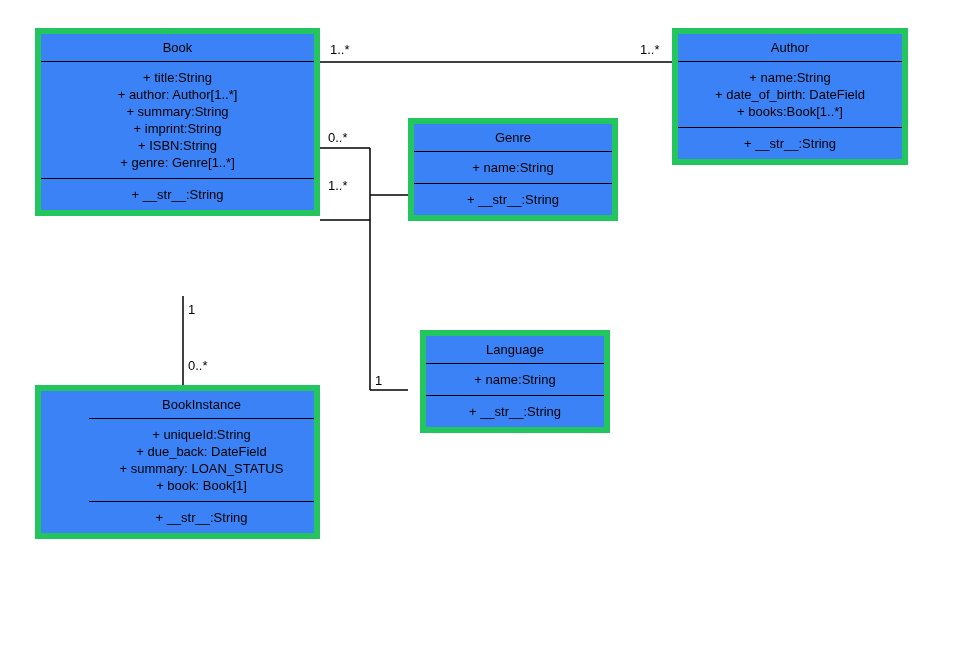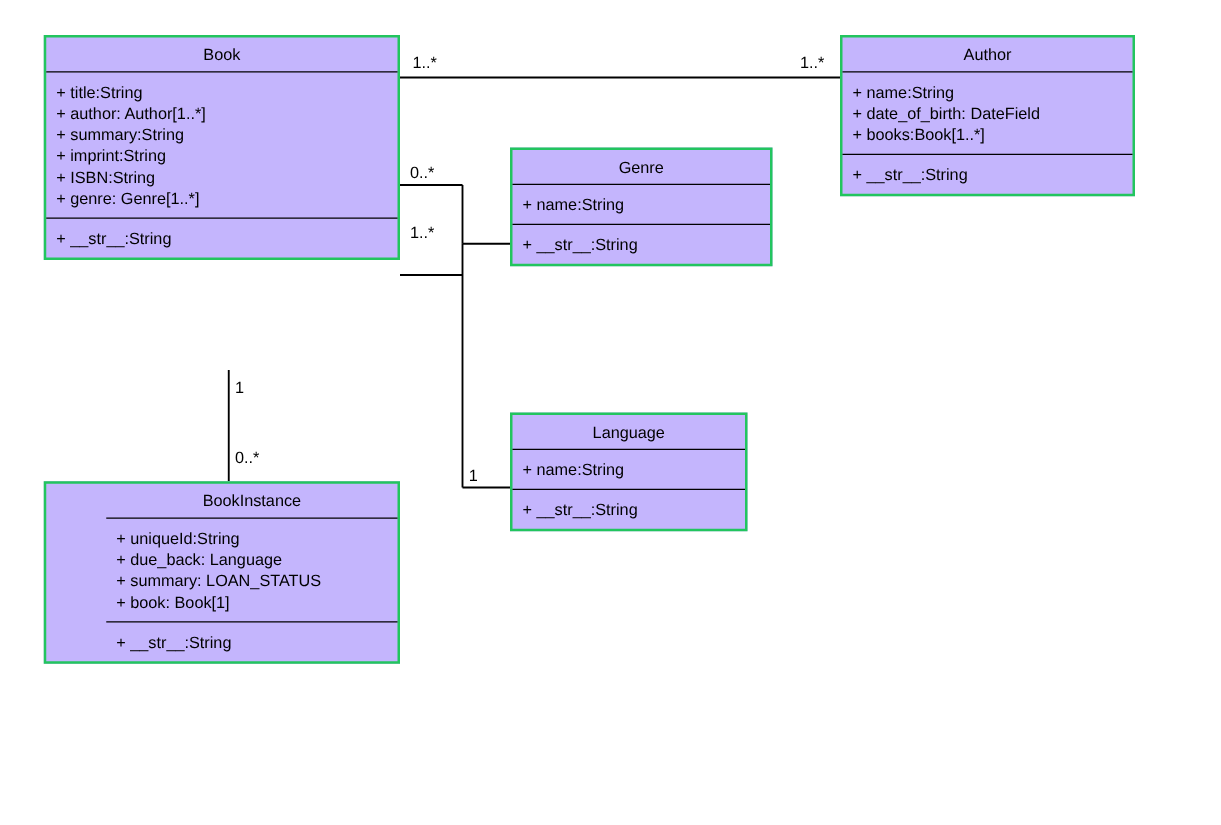"Book" .uml-class { background: #c4b5fd -> #3b82f6; border: 2px solid #22c55e -> 6px solid #22c55e }
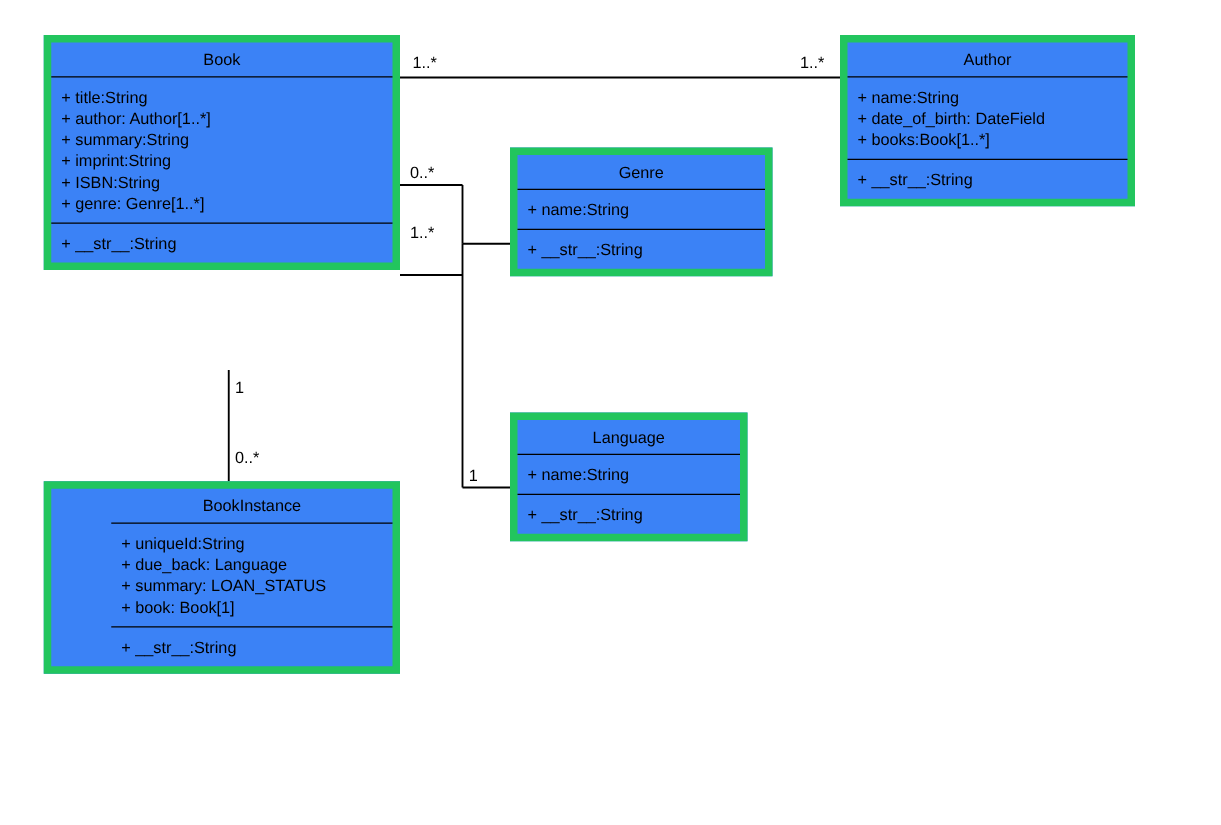"+ title:String" .uml-class .class-section p { text-align: none -> center }
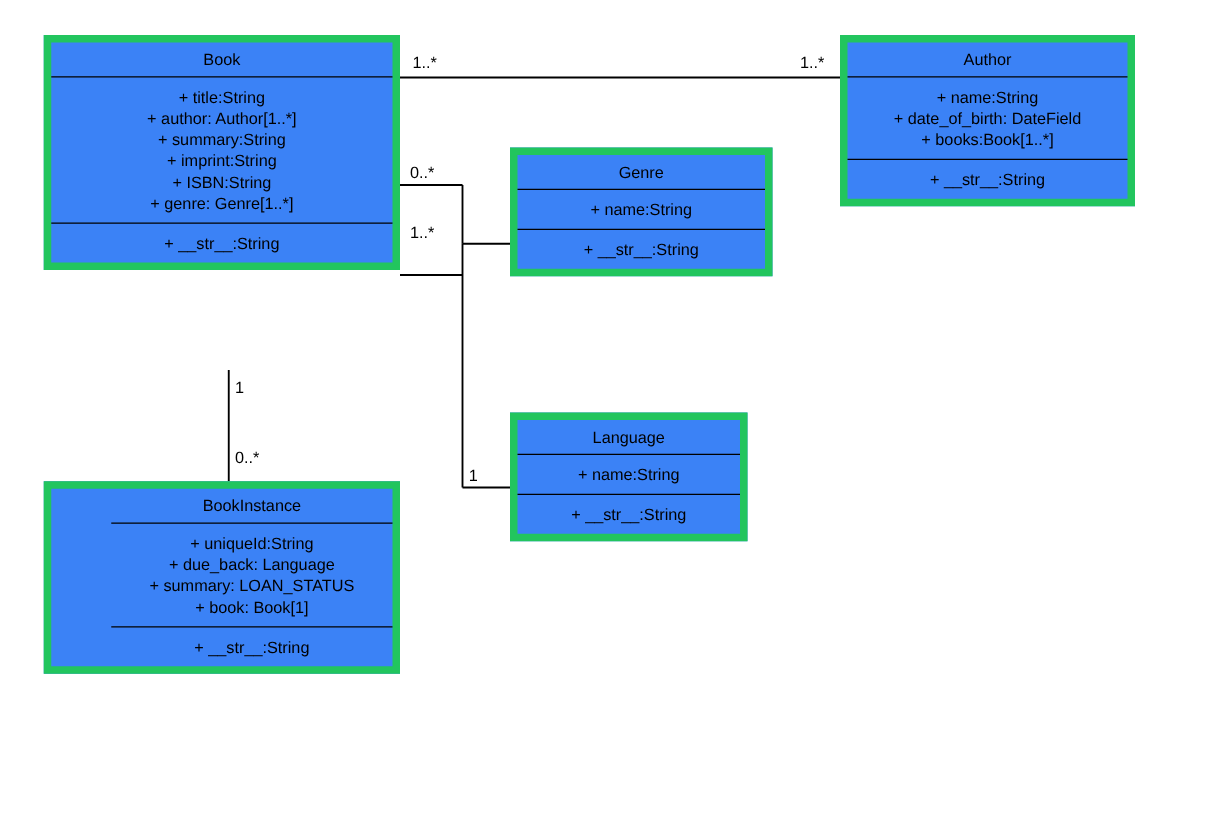"Language" div.uml-class { left: 408px -> 420px }
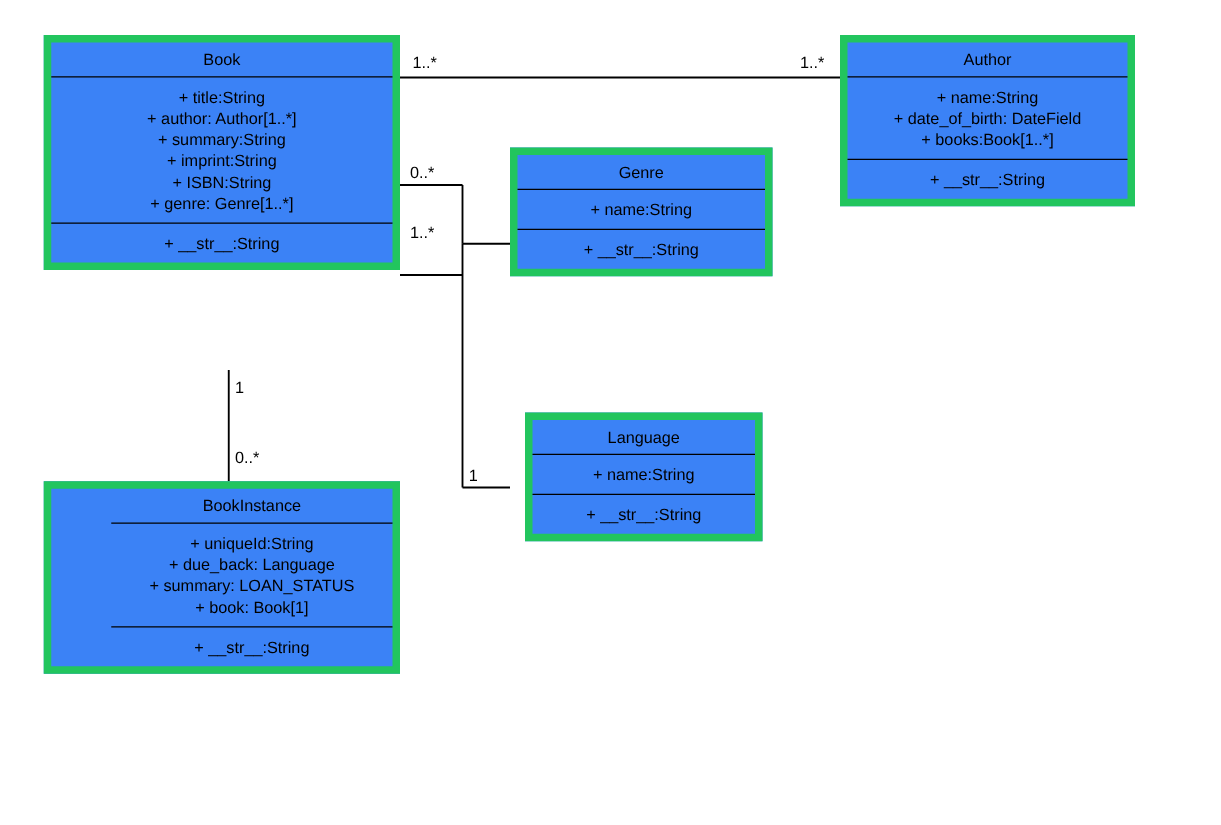"+ due_back: Language" p { text: Language -> DateField }
